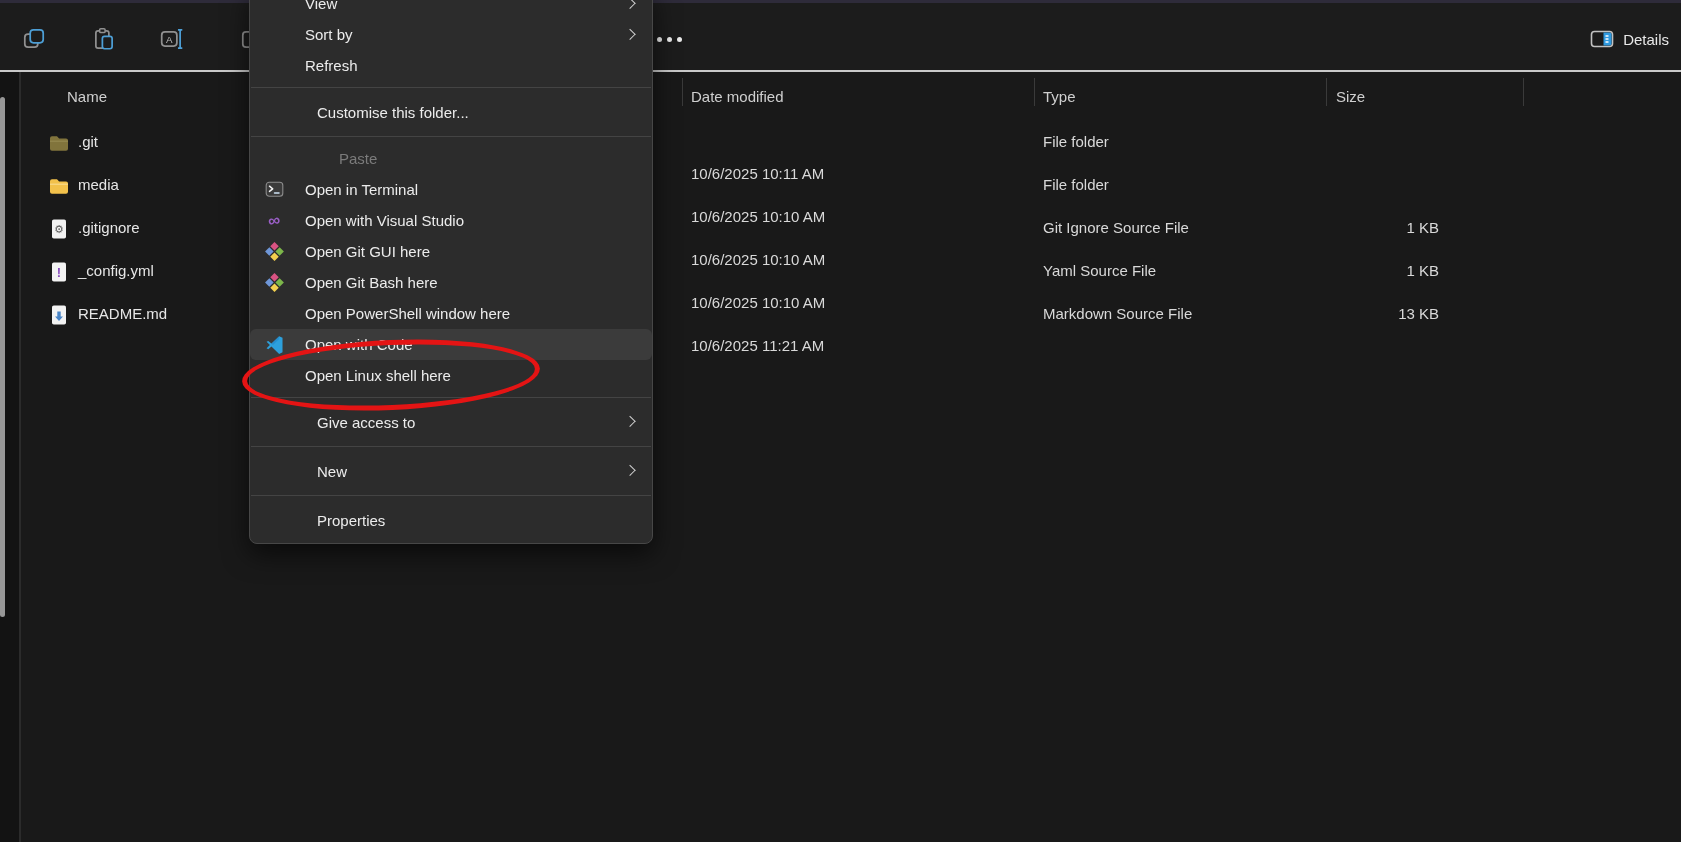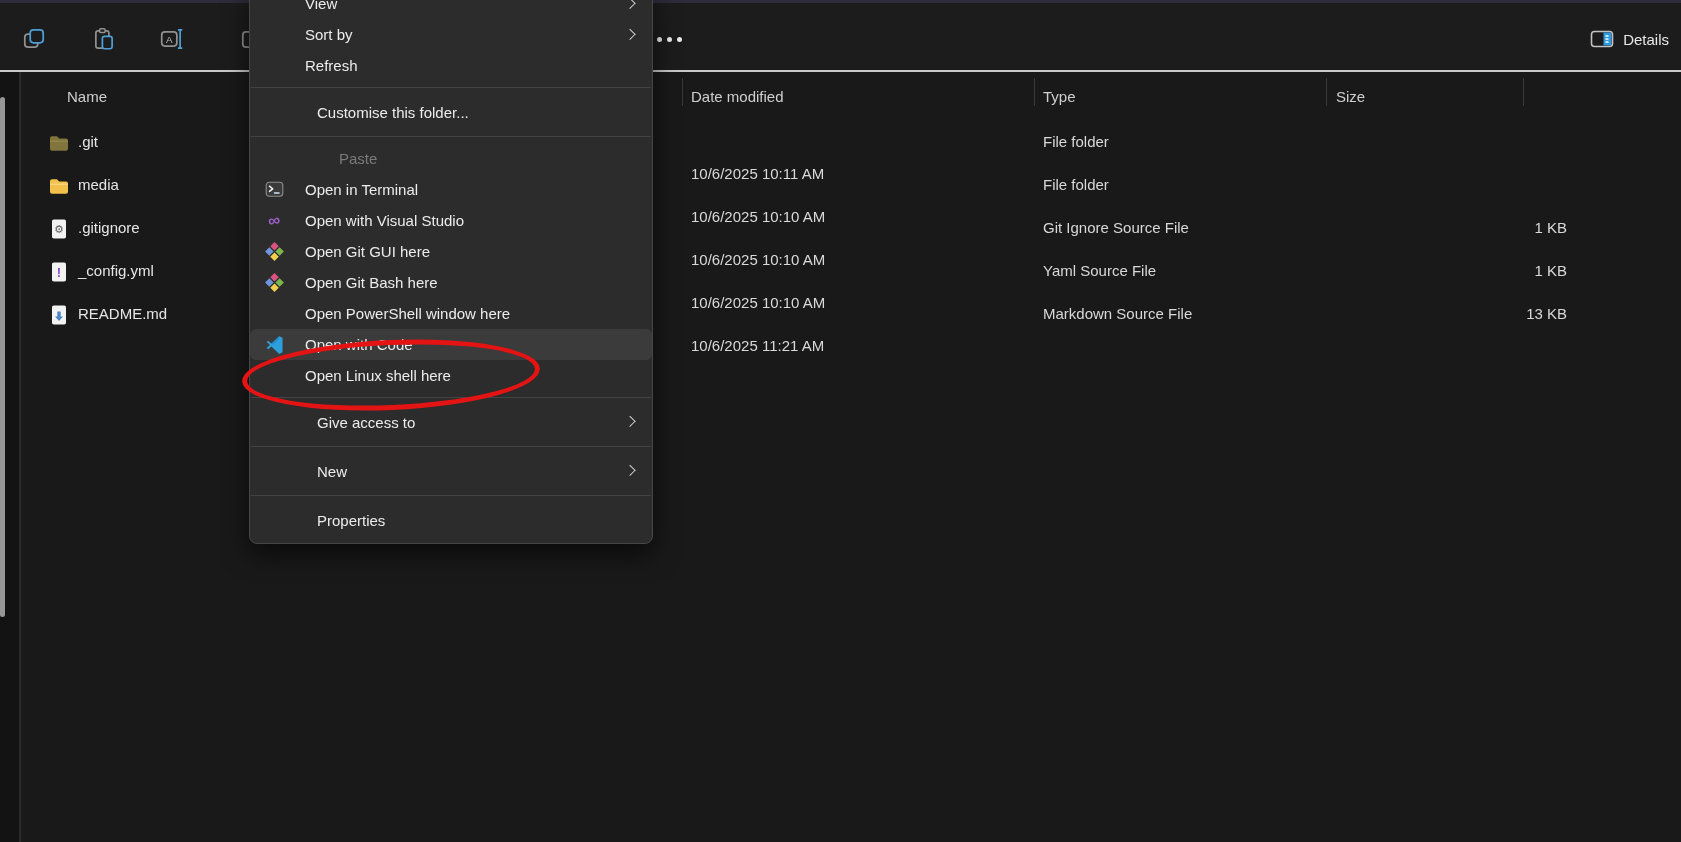"1 KB" .frow .fsize { left: 1392px -> 1264px }
